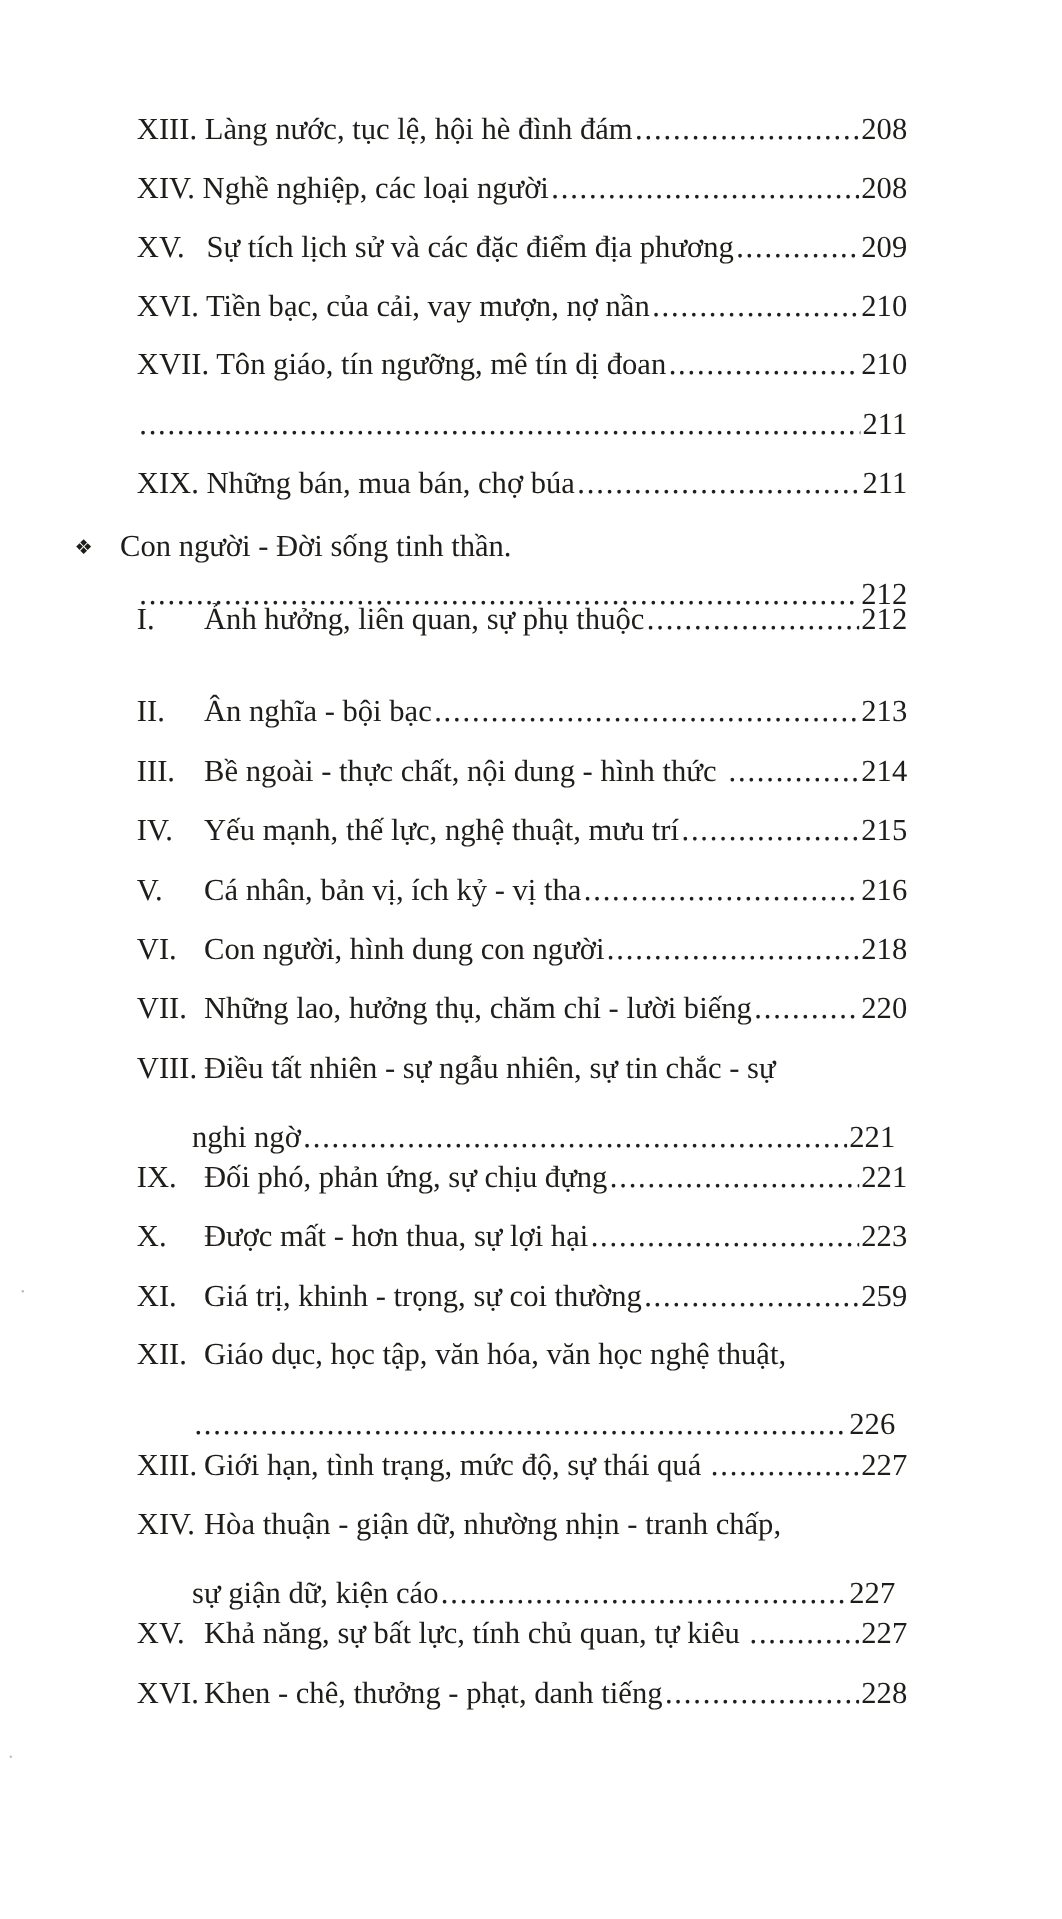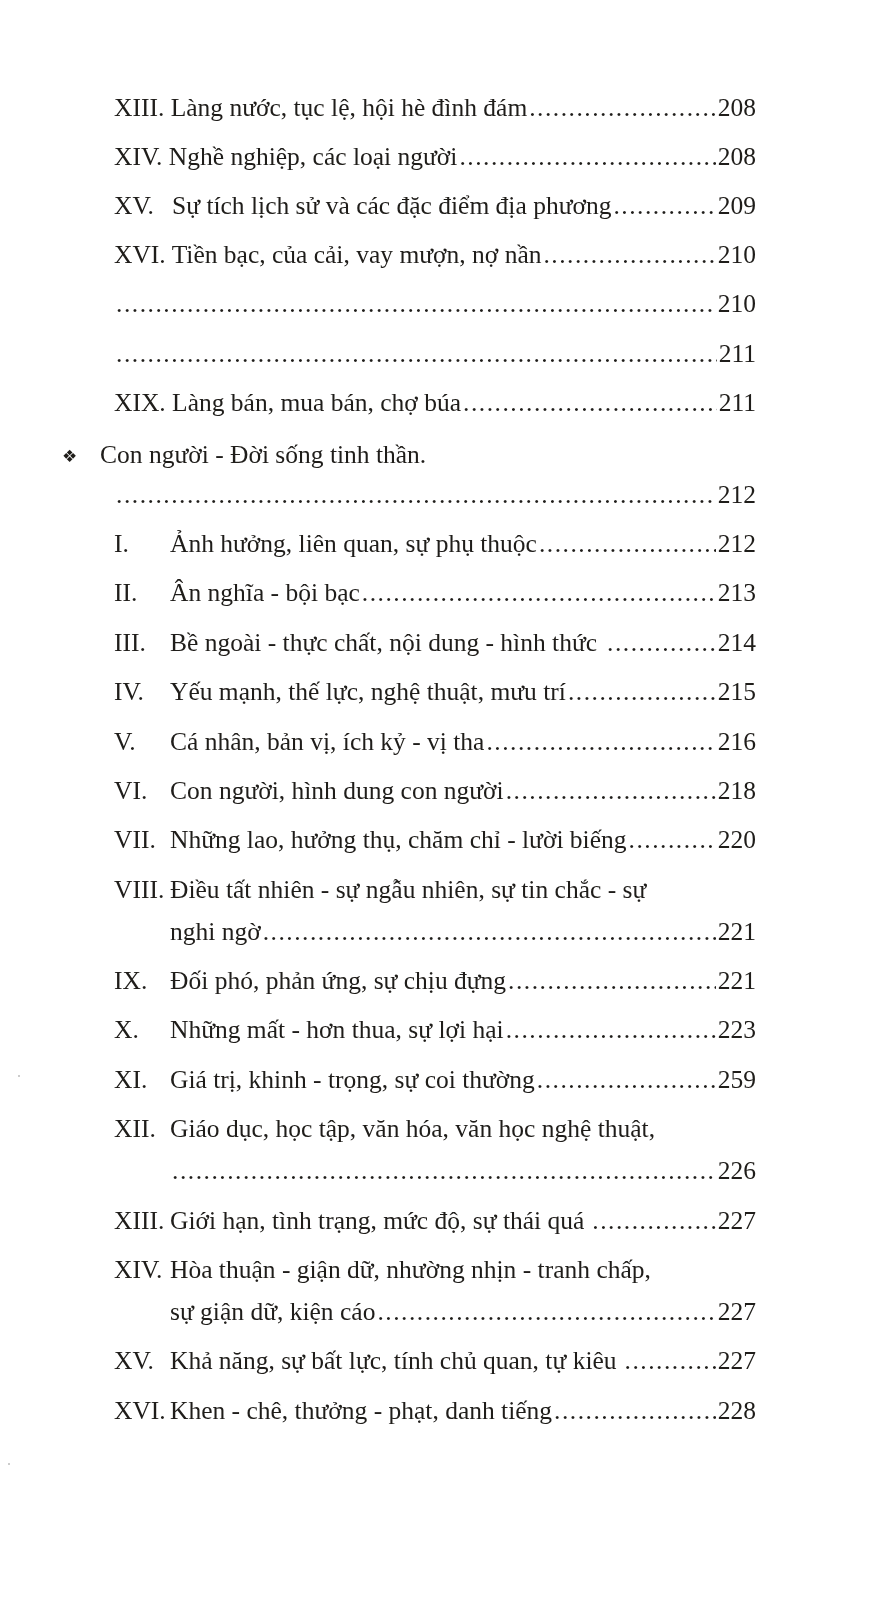"XVII. Tôn giáo, tín ngưỡng," span.lbl { html: none -> <span><span>XVII.</span> <span>Tôn giáo, tín ngưỡng, mê tín dị đoan</span></span> }
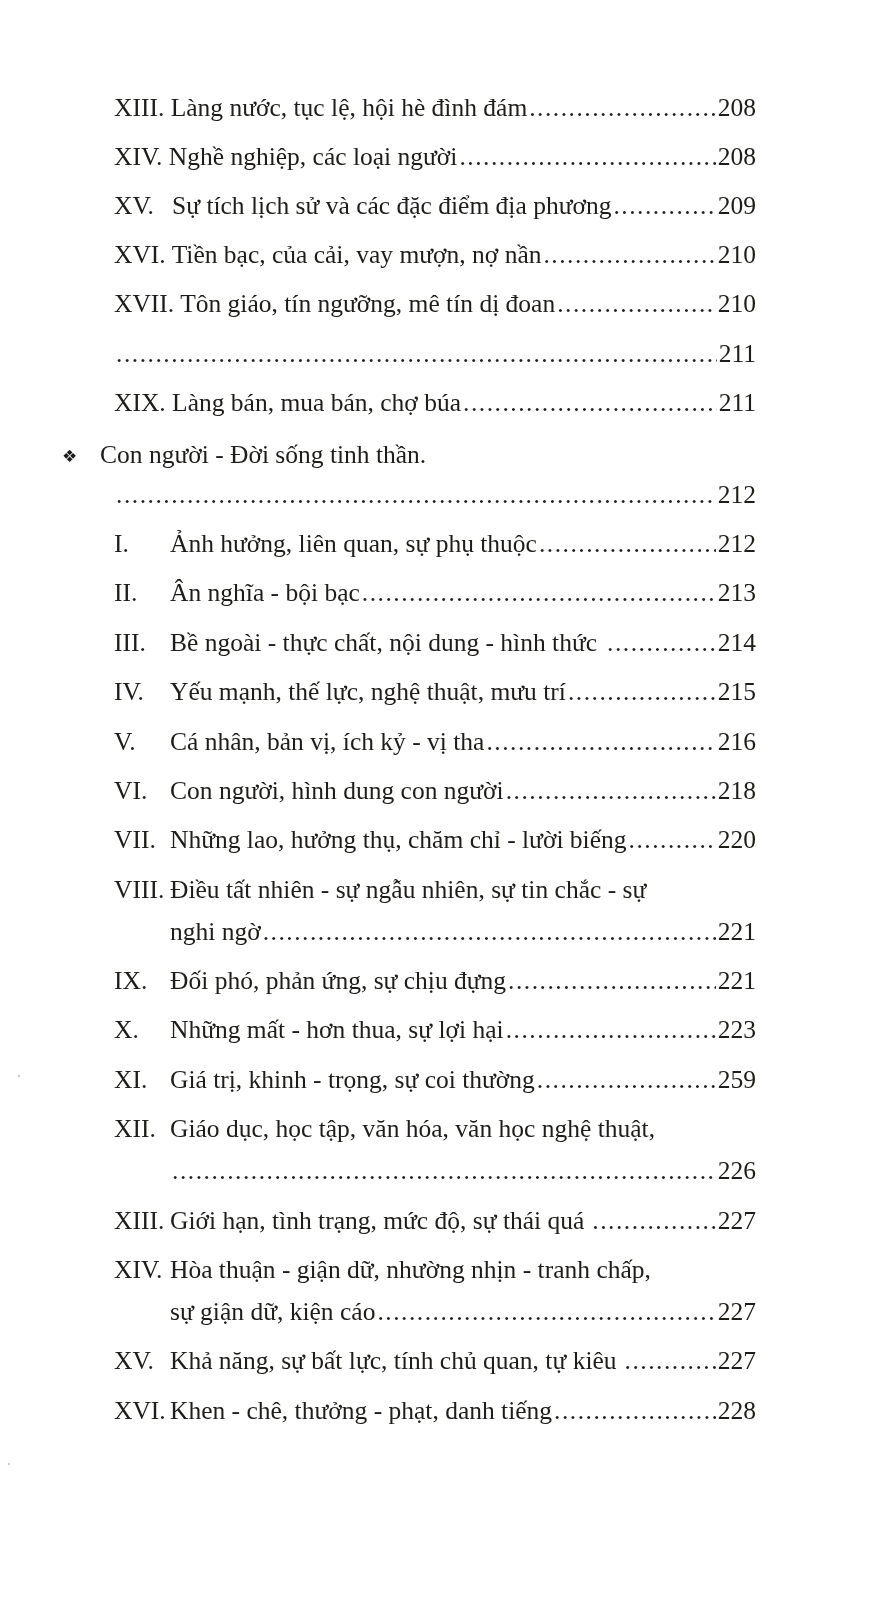"Làng bán, mua bán, chợ" span { text: Làng -> Những }
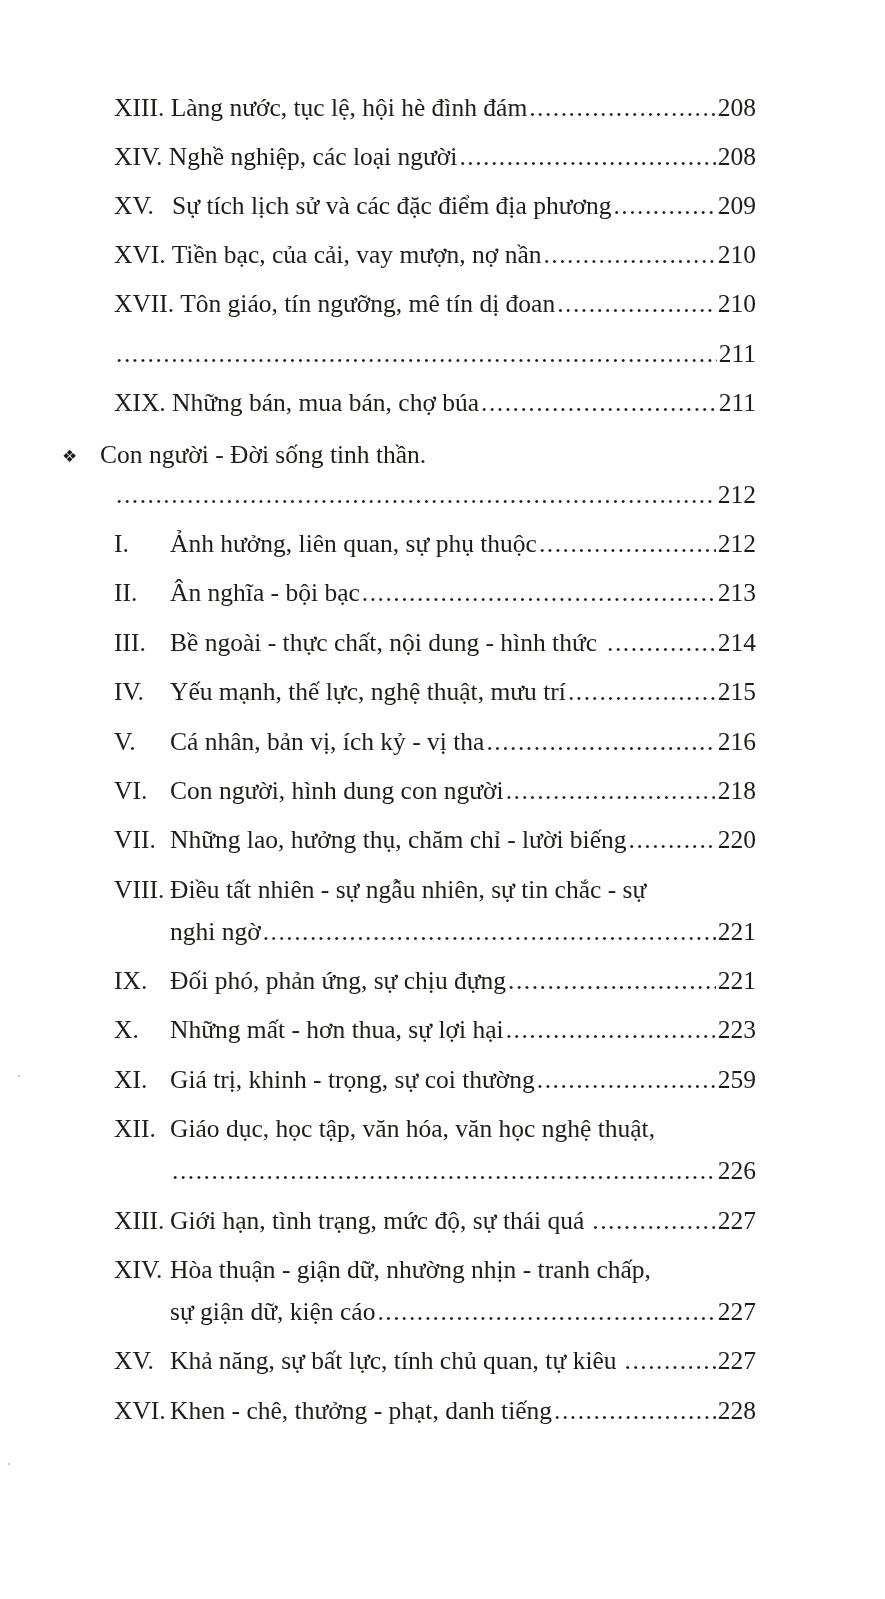"I. Ảnh hưởng, liên quan," div.row { top: 524px -> 496px }
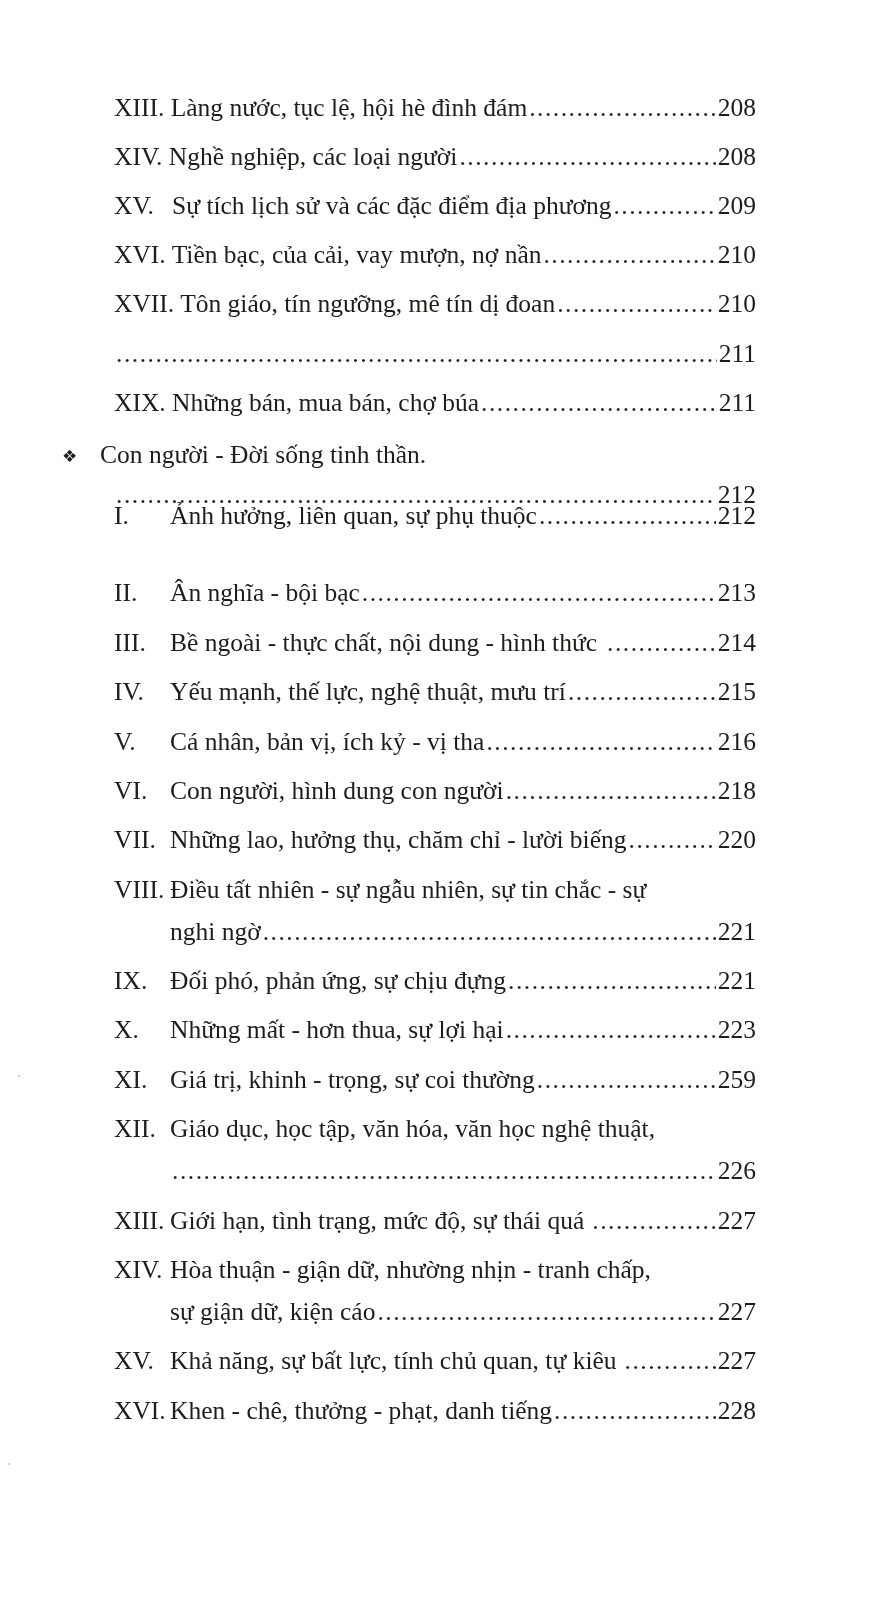"nghi ngờ" .cont { left: 170px -> 160px; margin-top: none -> 16px }
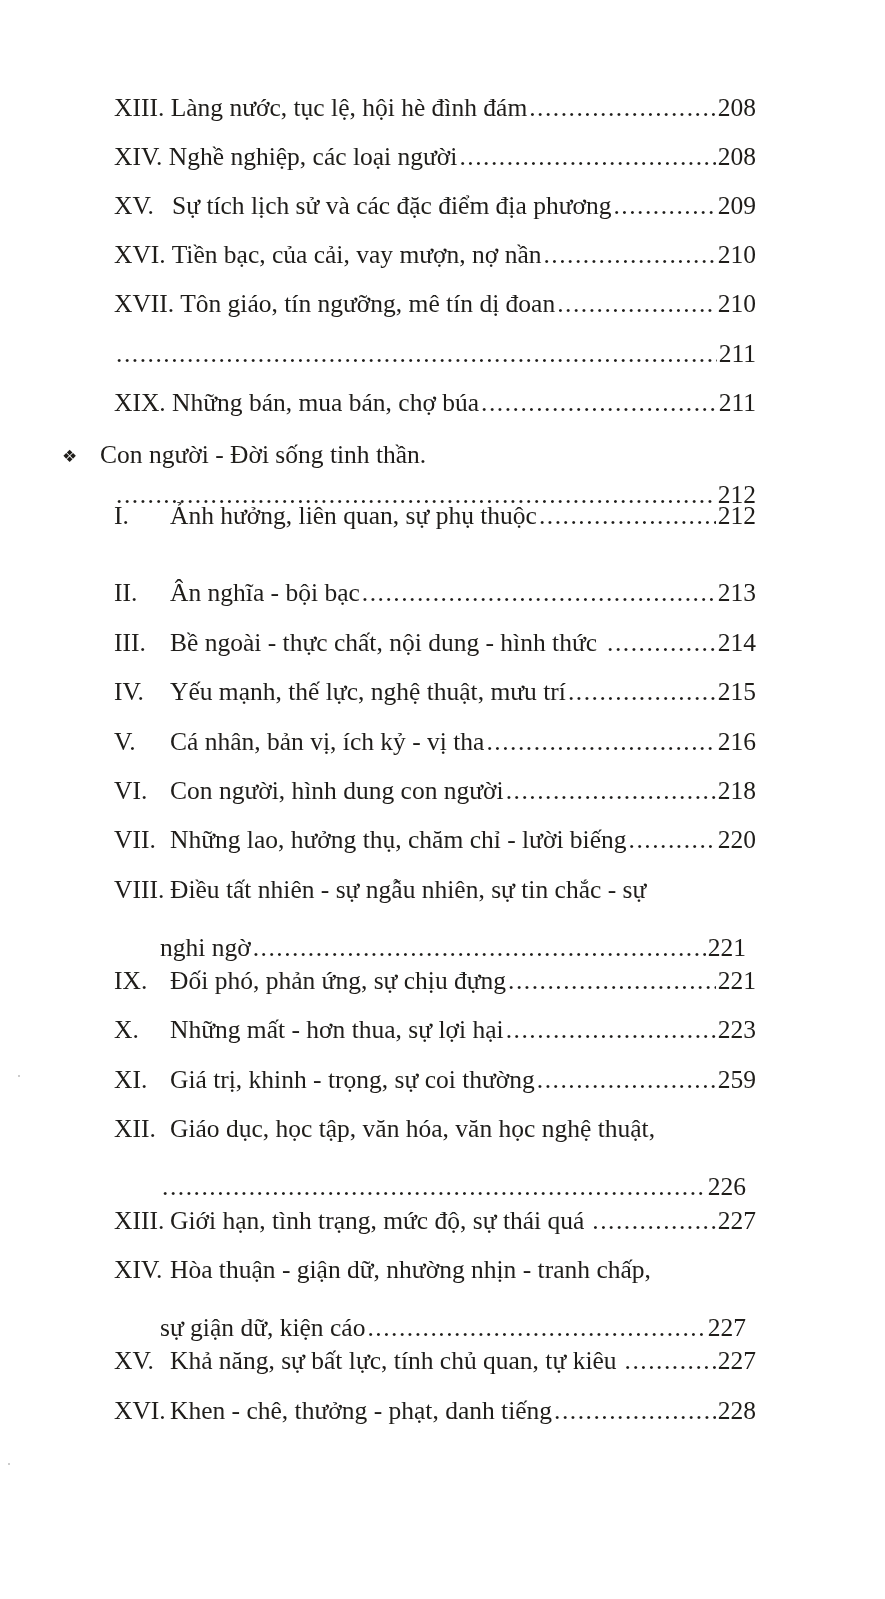"Những mất - hơn thua," span { text: Những -> Được }
